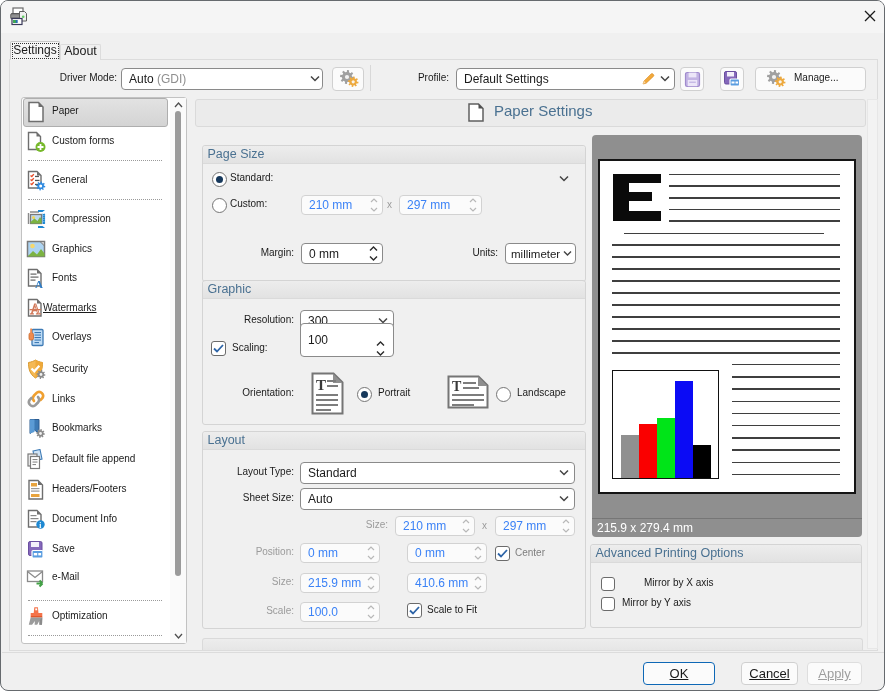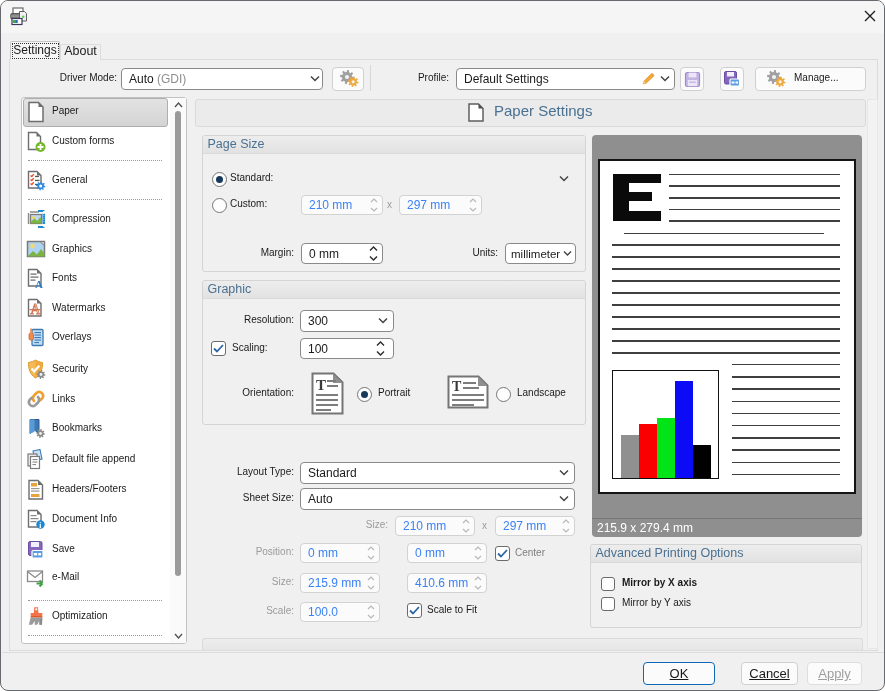"Page Size" div.gbx { top: 134px -> 144px }
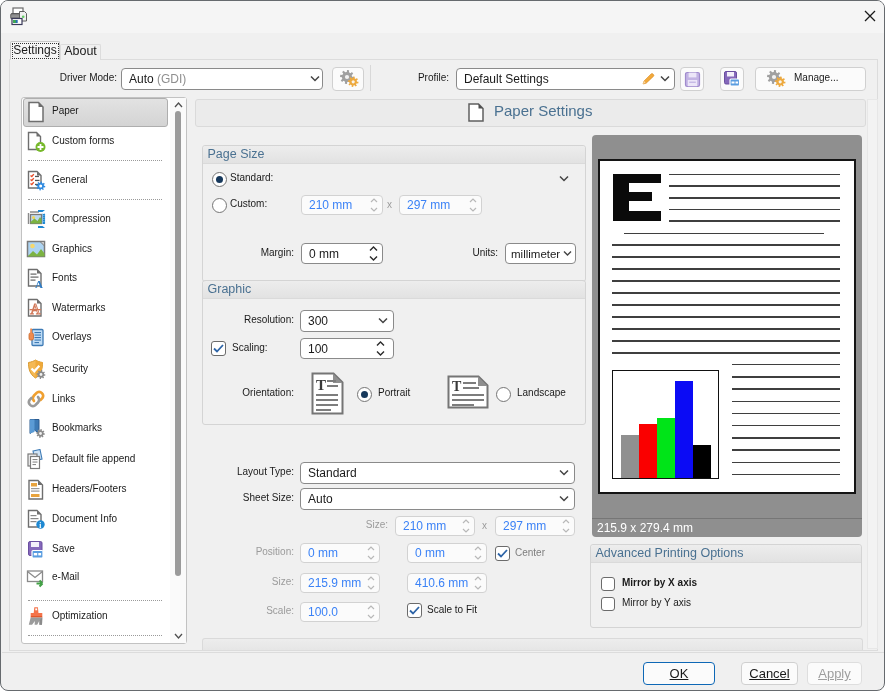"Watermarks" div.abs { left: 51px -> 42px; text-decoration: none -> underline }
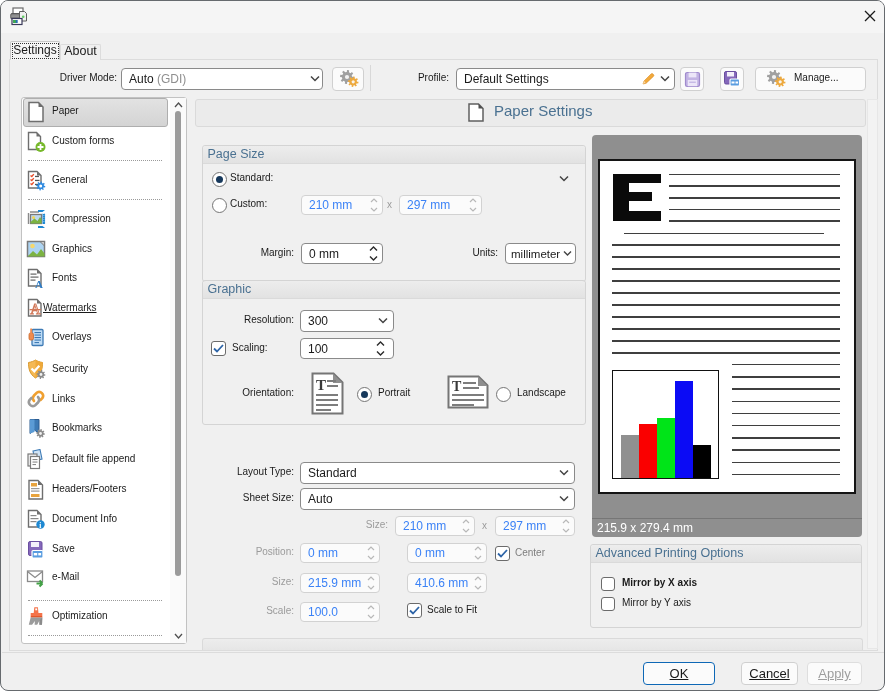"100" div.spin { height: 21px -> 34px; top: 337px -> 322px }
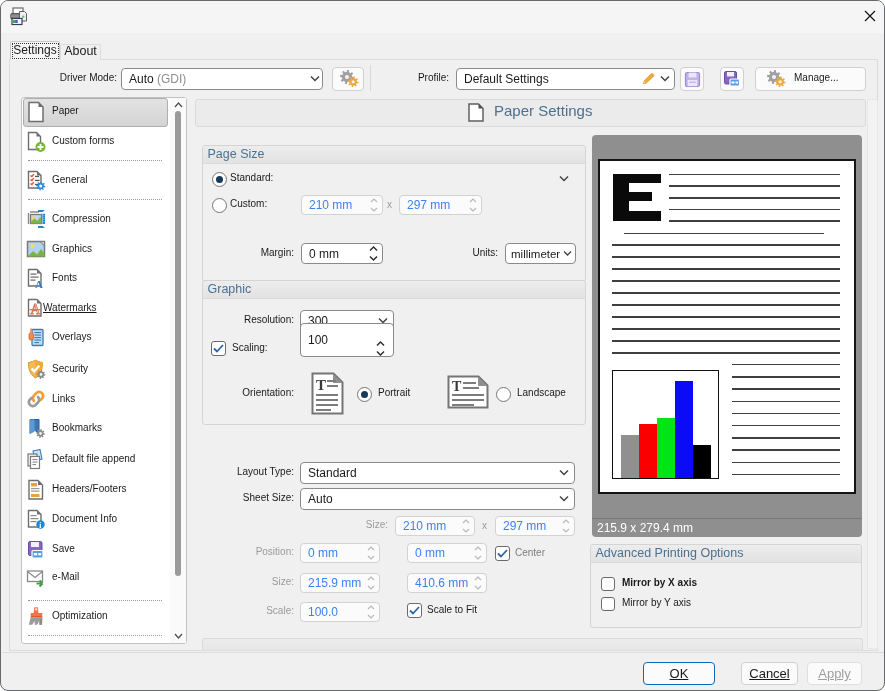"Layout" div.gbx { html: none -> <div> <div>Layout</div> </div> }
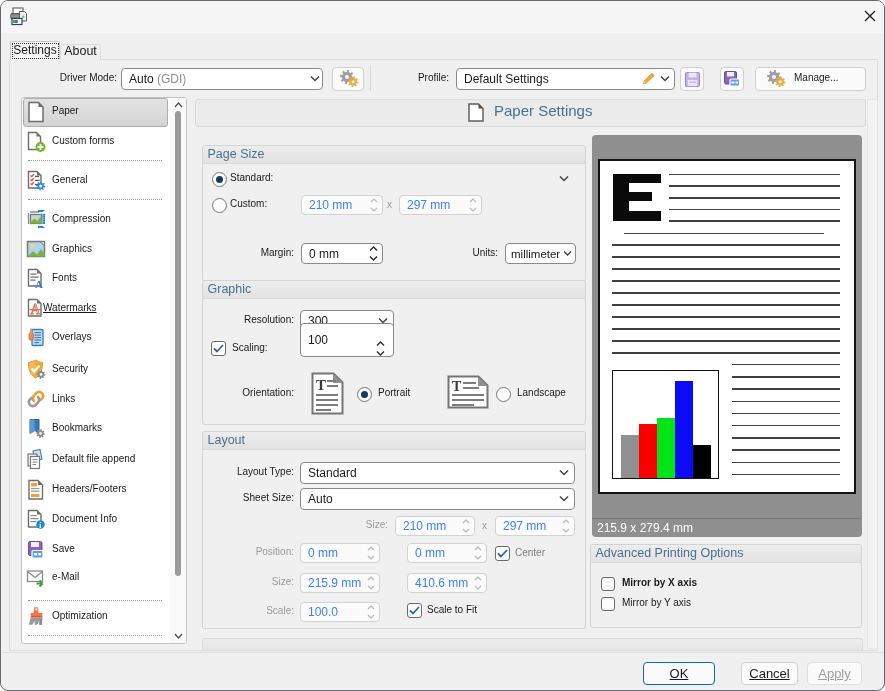"Mirror by X axis" div.abs { font-weight: bold -> none; left: 621px -> 643px }
